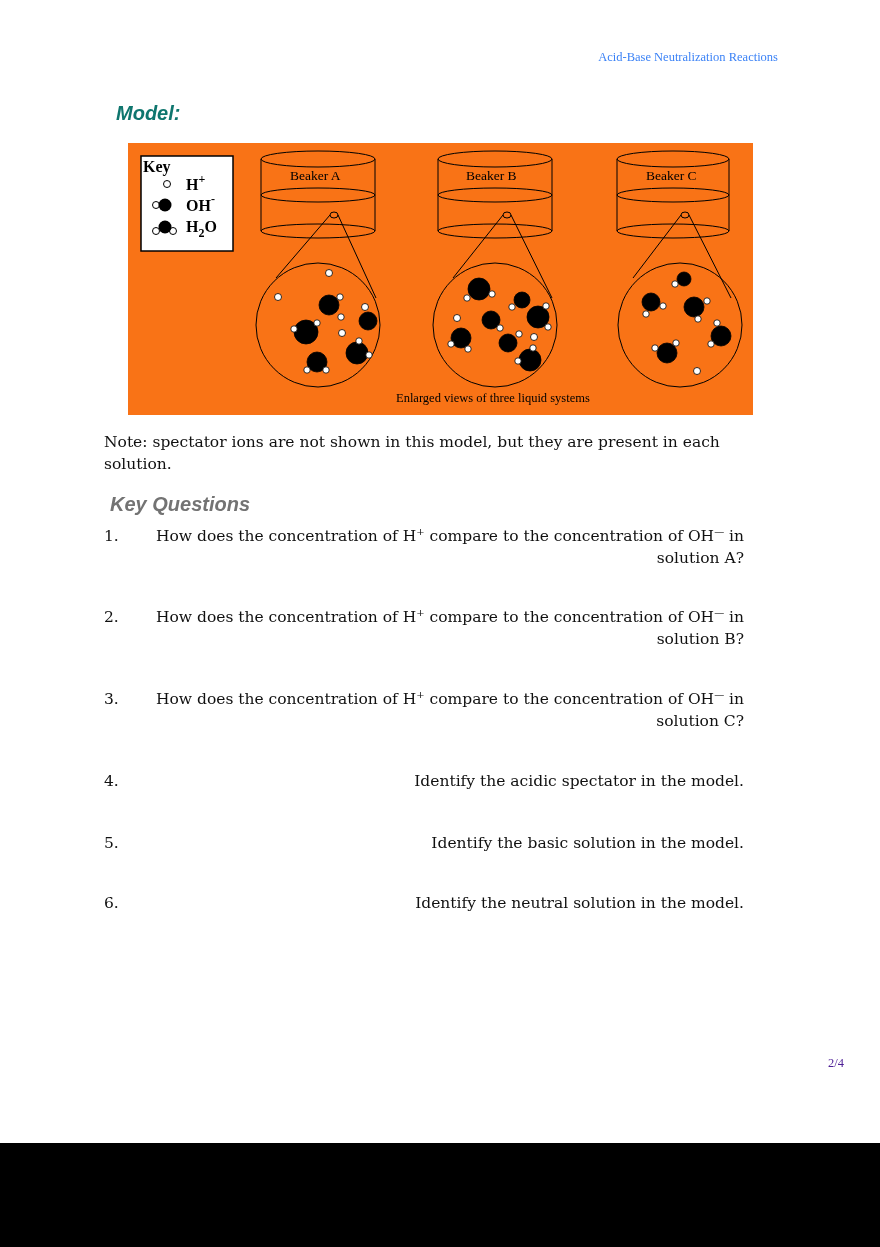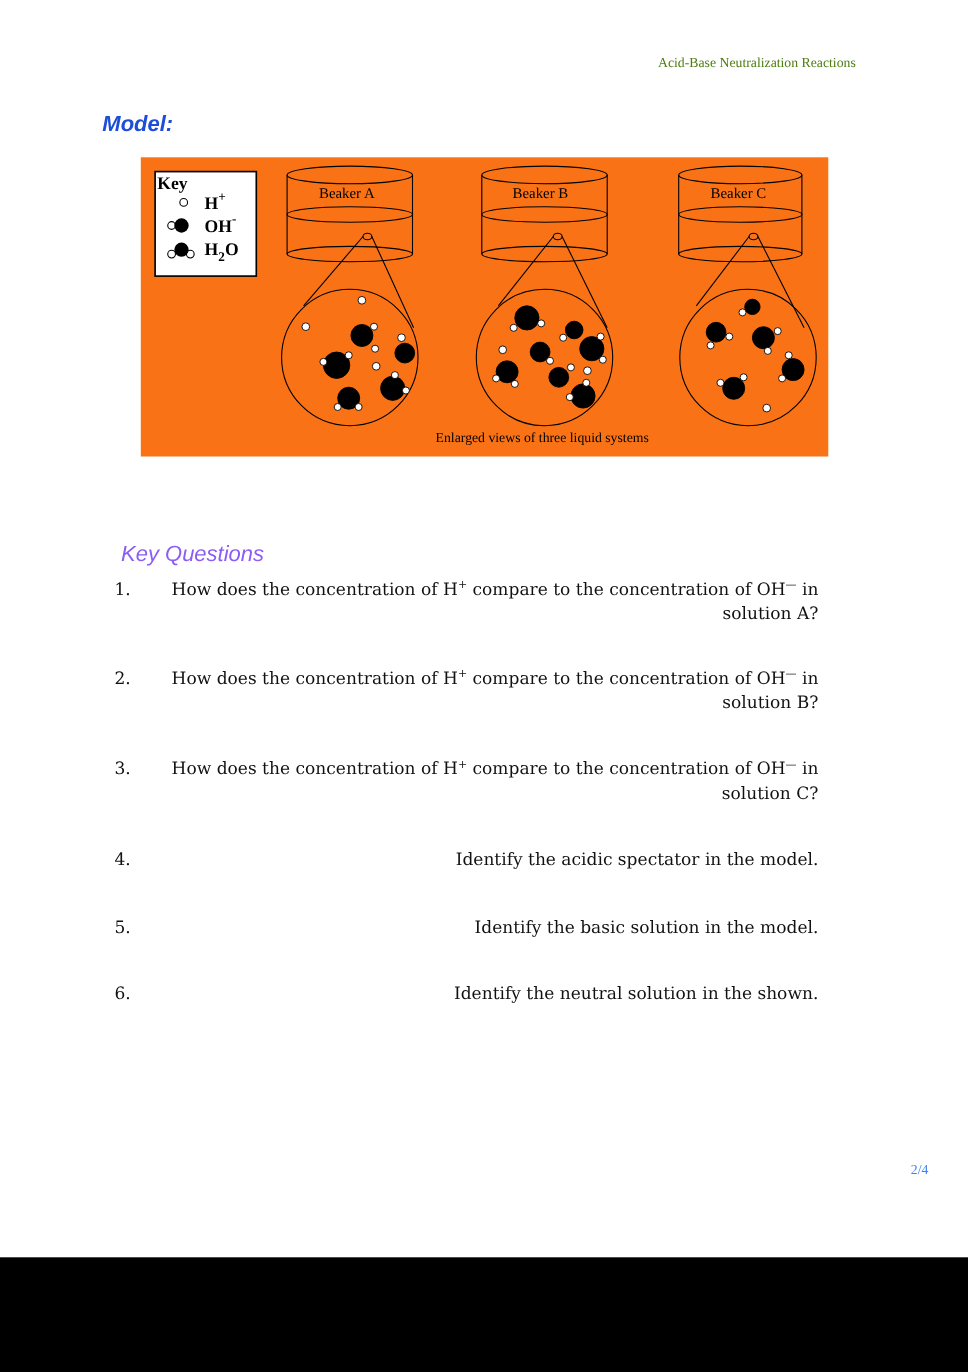"Acid-Base Neutralization Reactions" .header { color: #4d7c0f -> #3b82f6 }
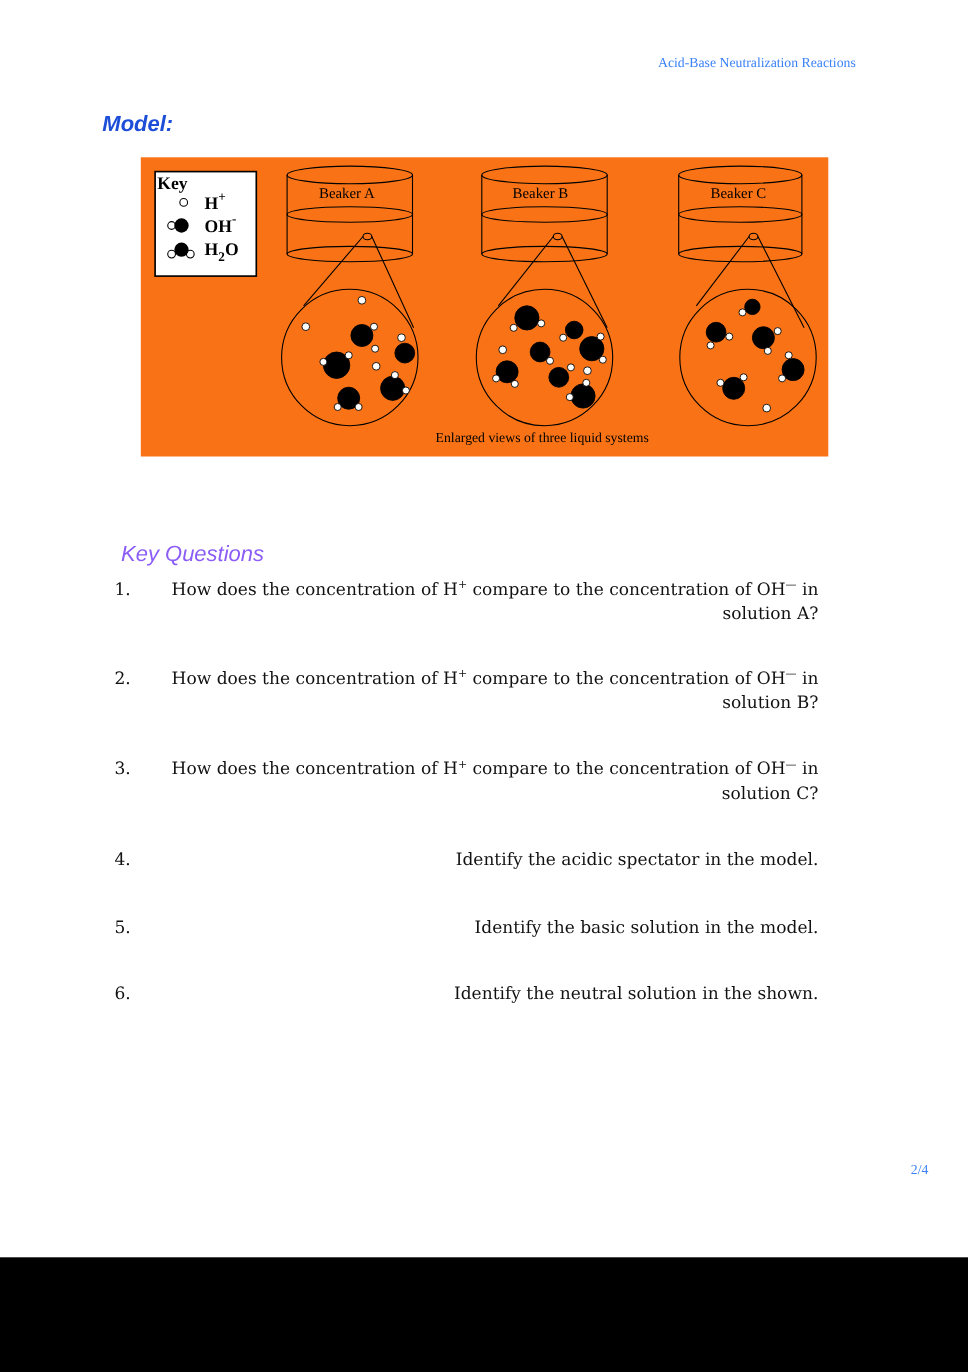"Model:" .h-model { color: #1d4ed8 -> #0f766e; left: 93px -> 116px }
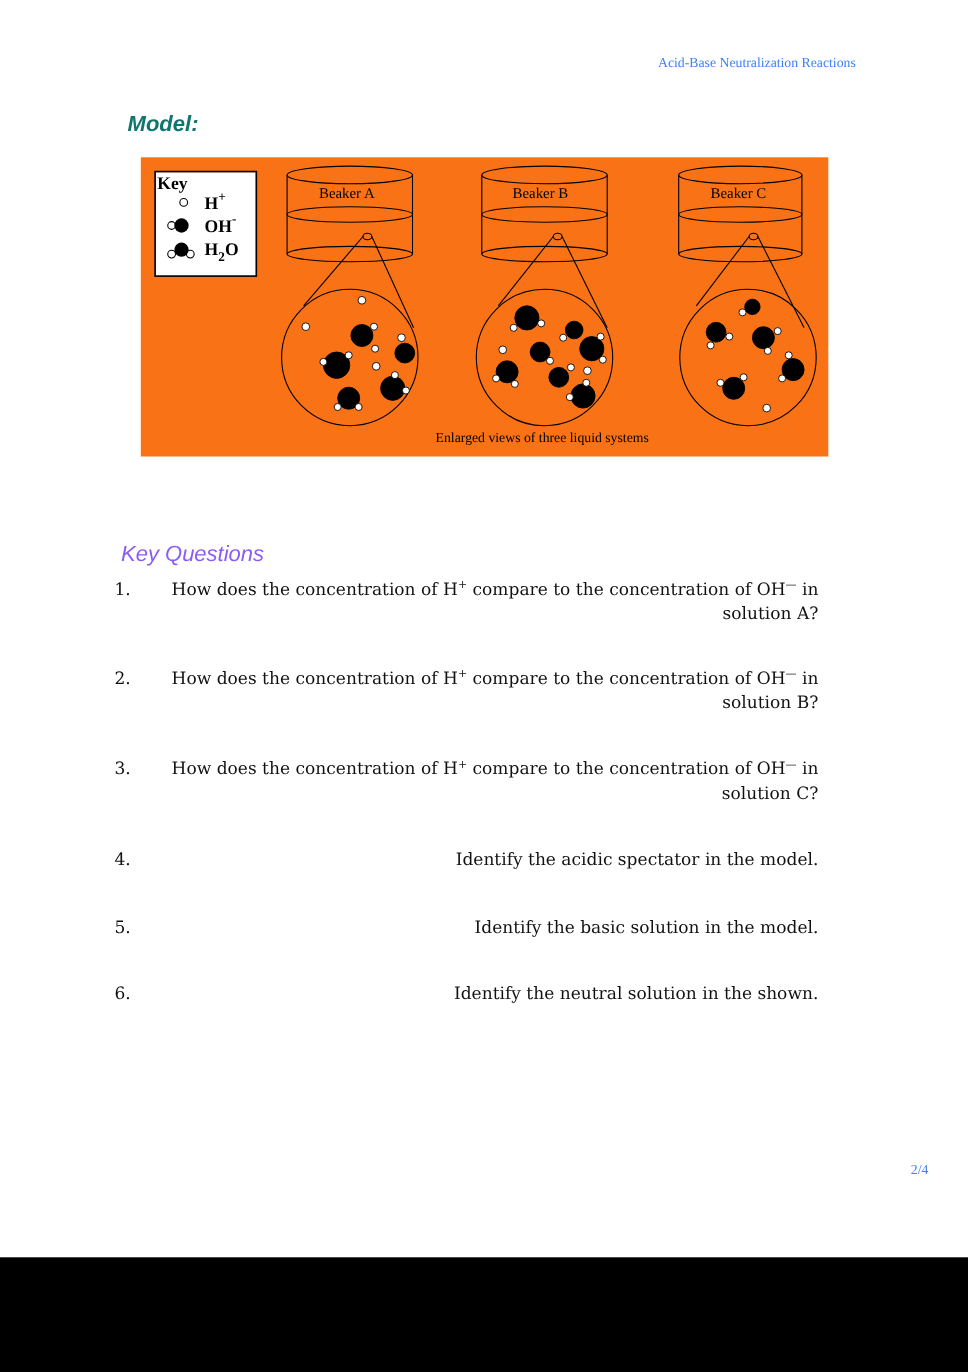"Note: spectator ions are not" div.note { html: none -> <div>Note: spectator ions are not shown in this model, but they are present in each solution.</div> }
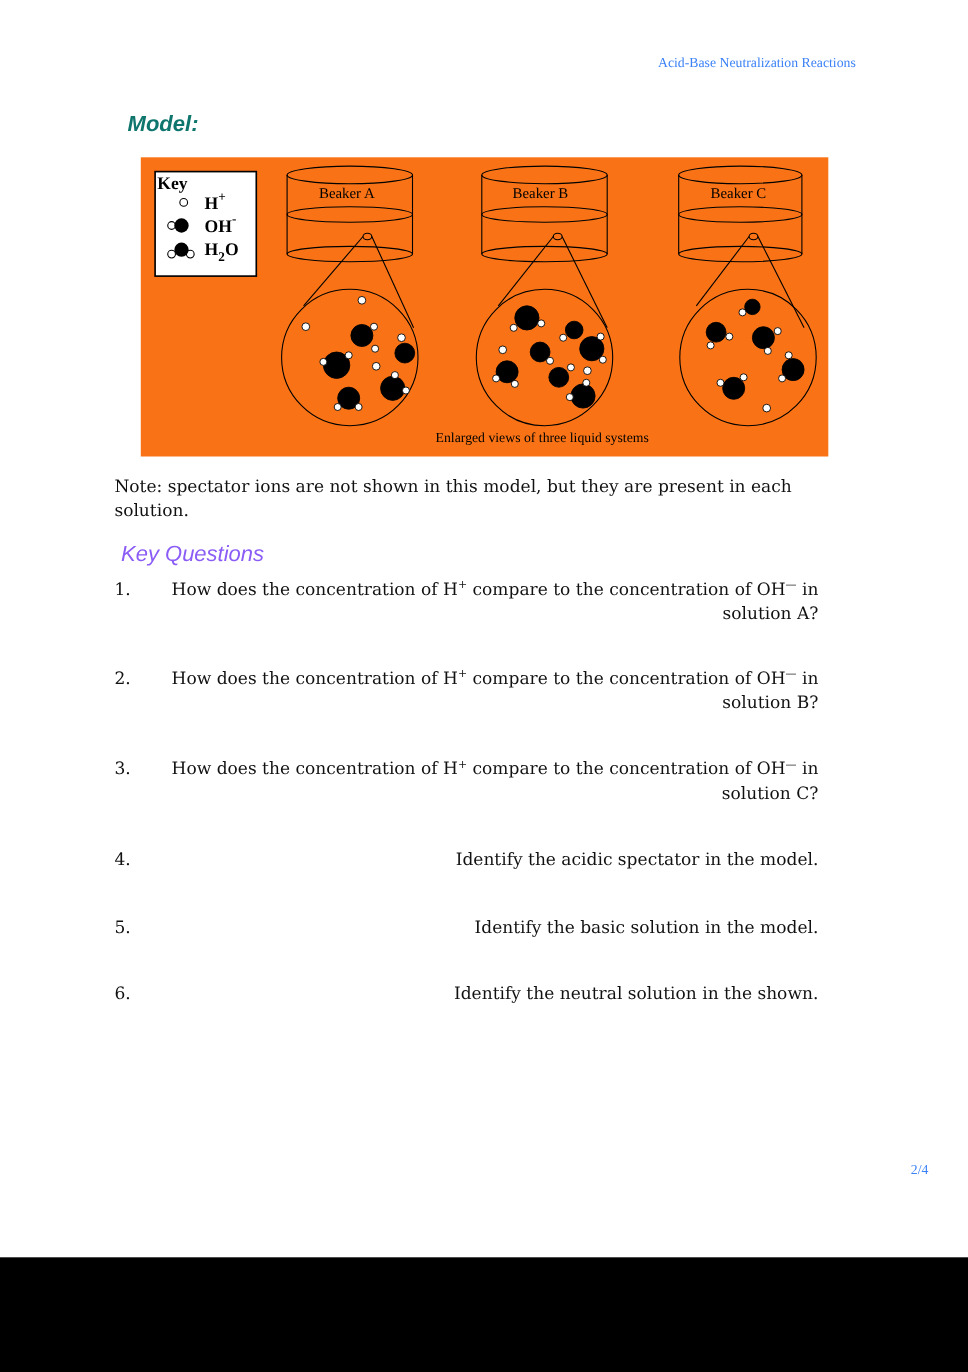"Key Questions" .h-kq { color: #8b5cf6 -> #737373; font-weight: normal -> bold }
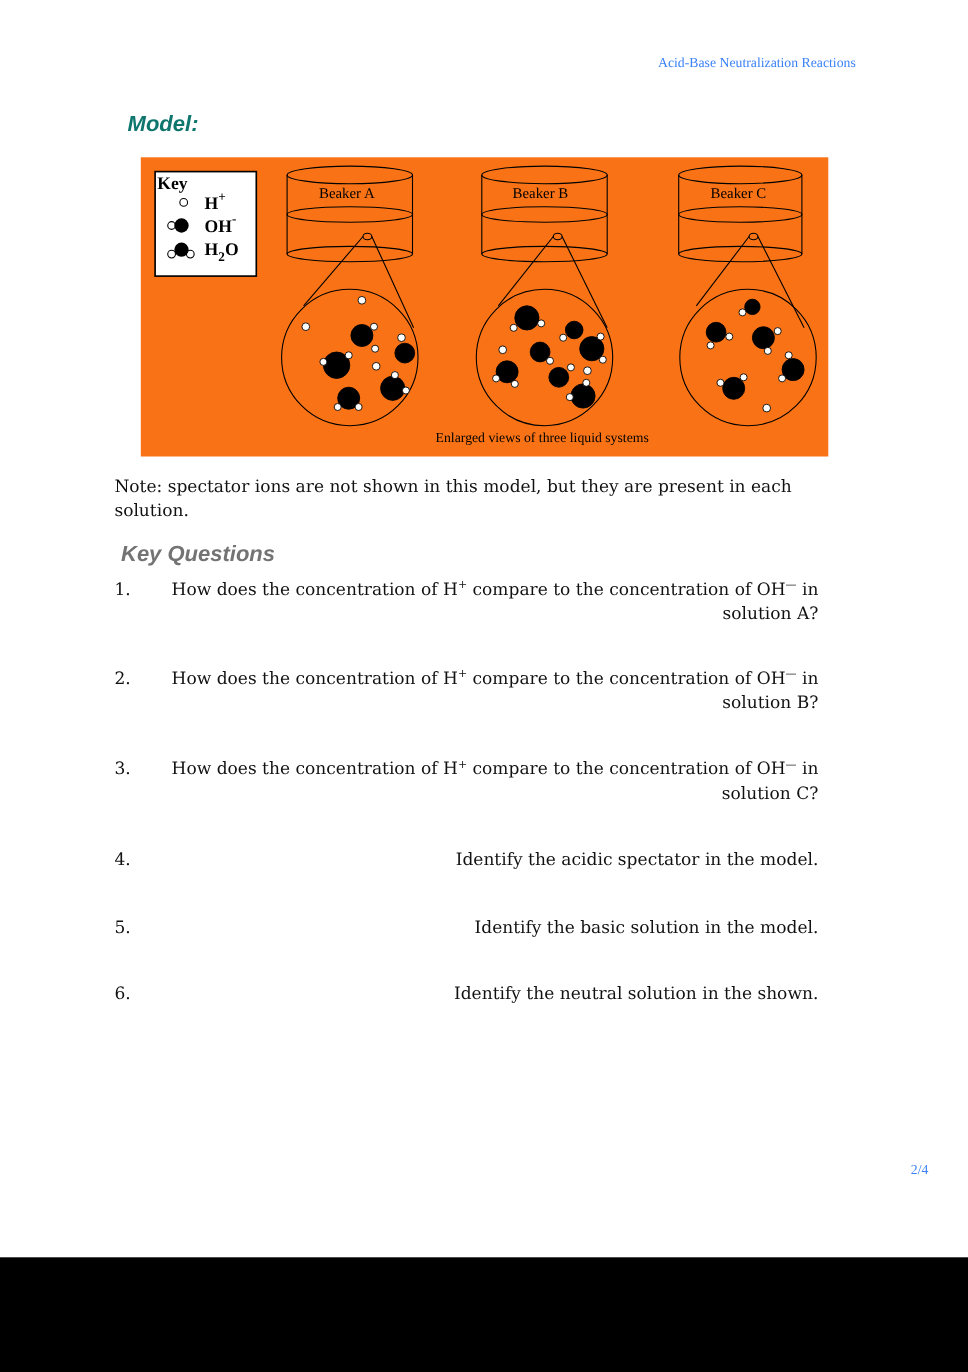"Identify the neutral solution in" span.txt { text: shown -> model }
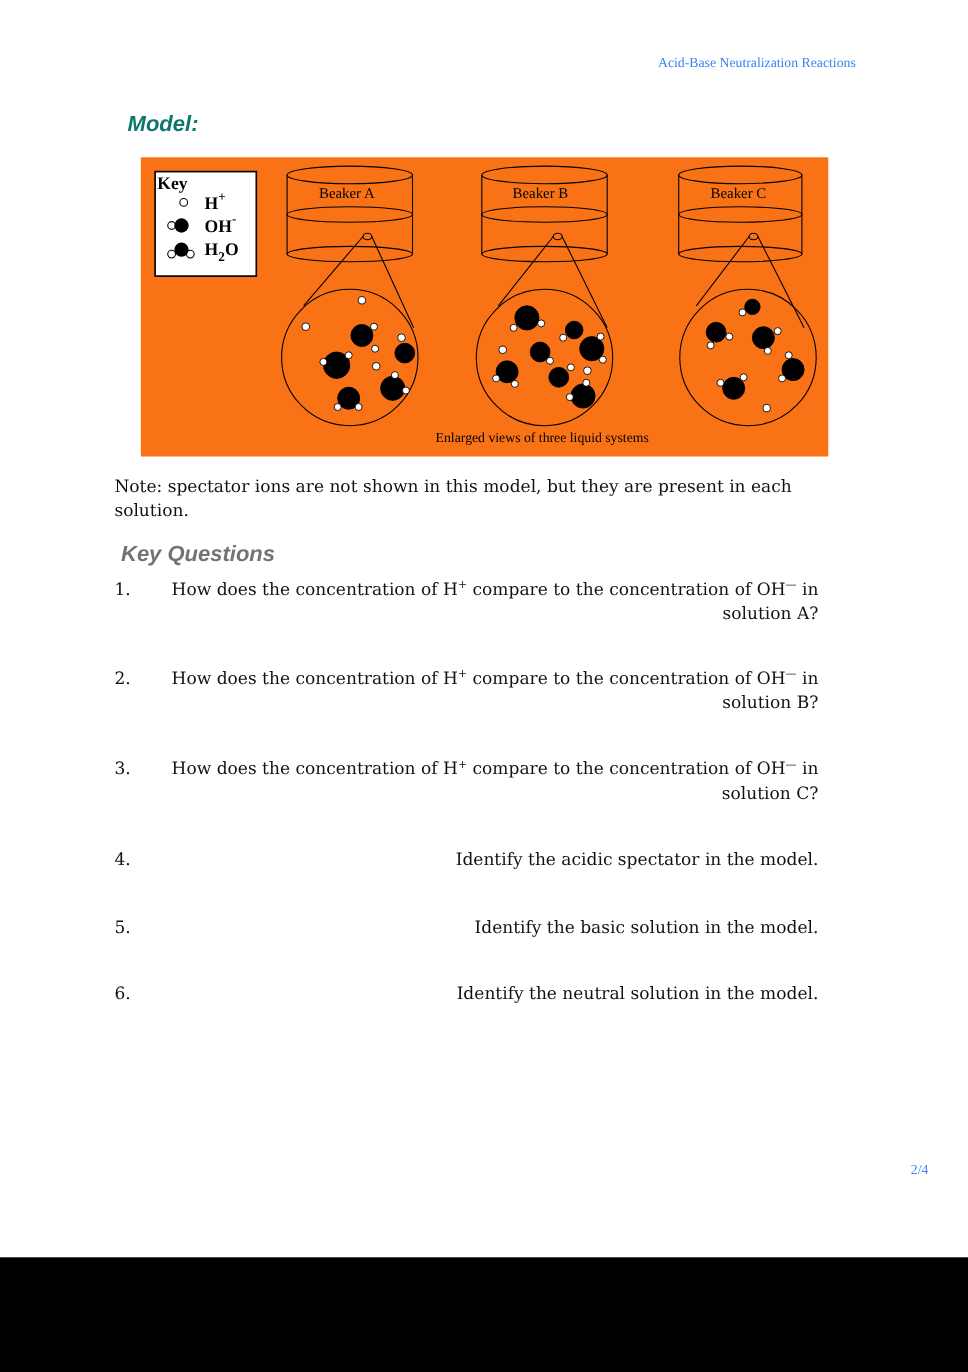"2/4" .pagenum { color: #3b82f6 -> #4c1d95 }
